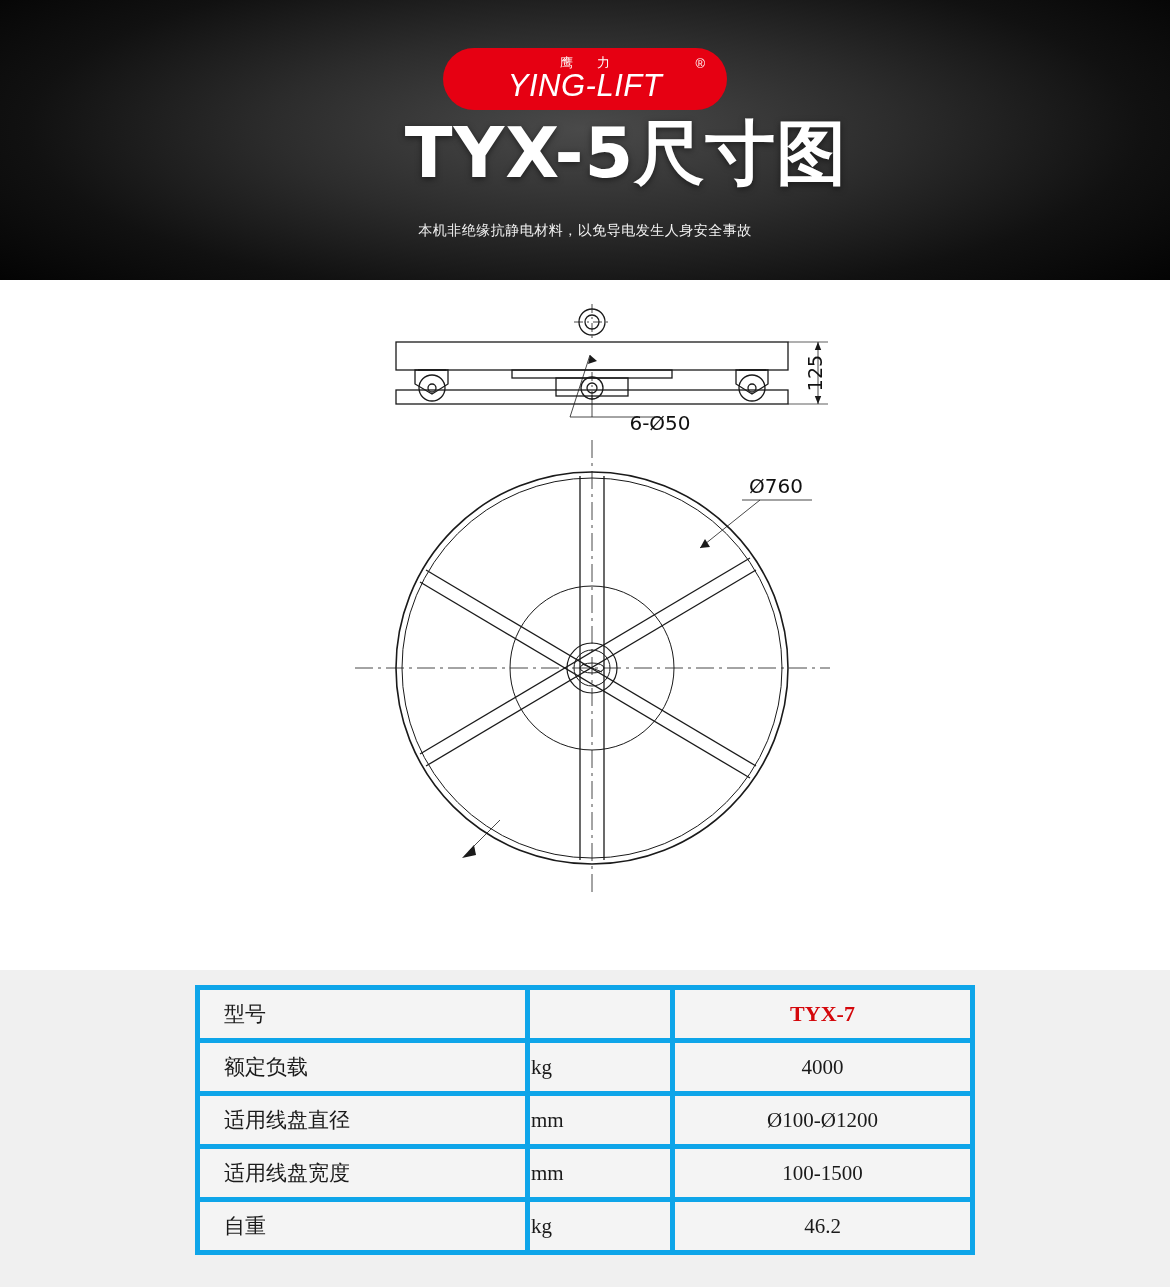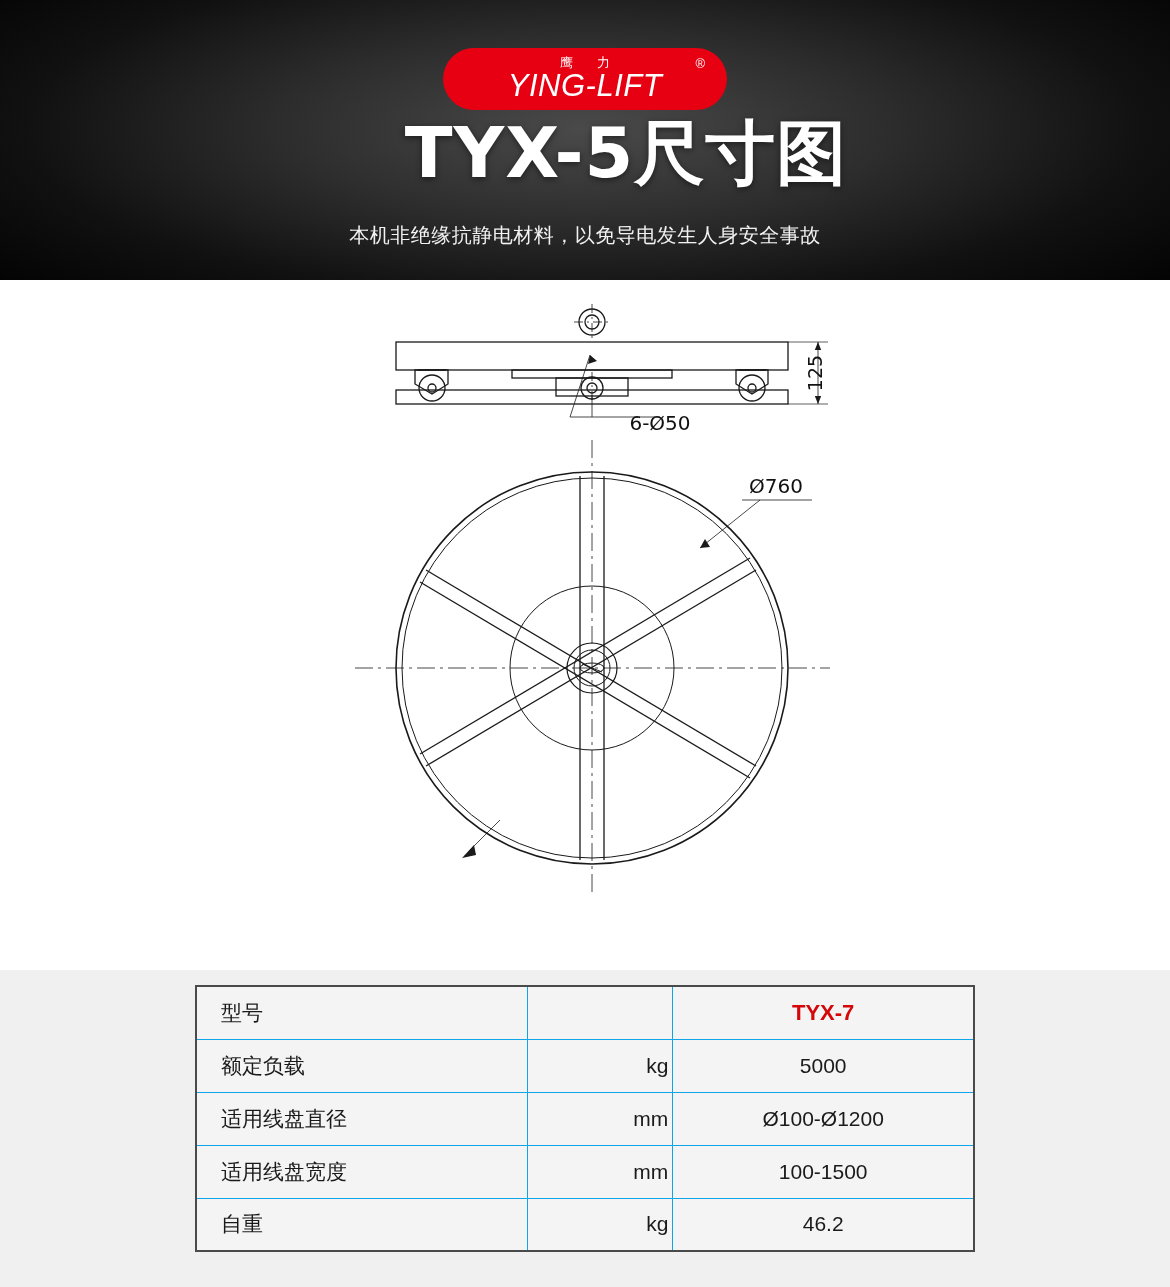"本机非绝缘抗静电材料，以免导电发生人身安全事故" .header-sub { font-size: 20px -> 14px }
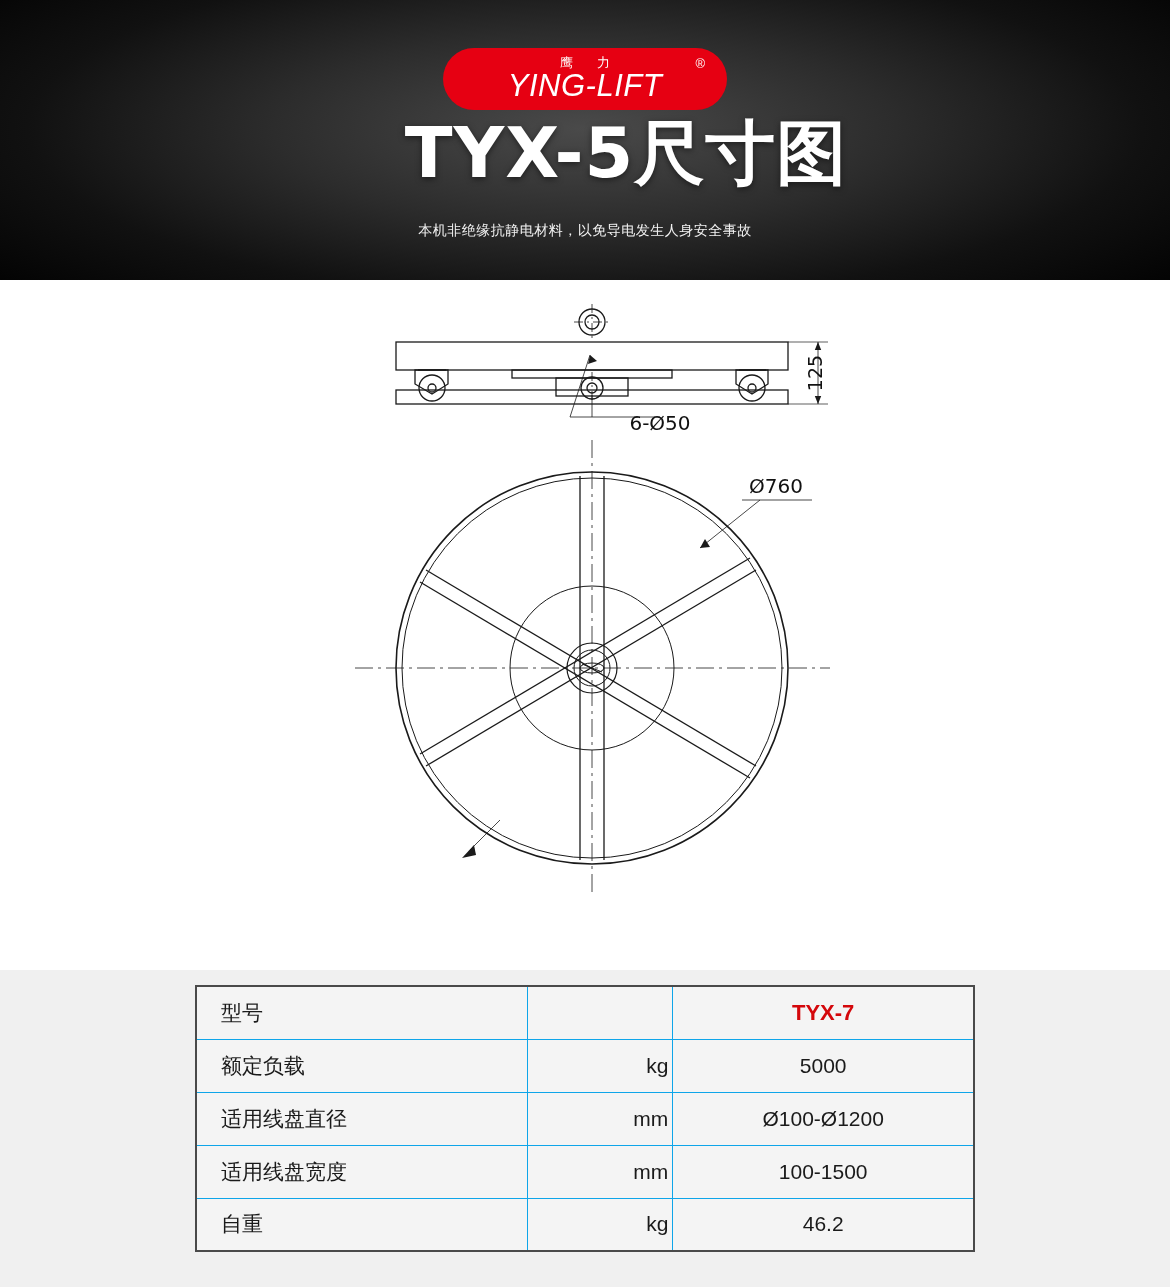"型号" .spec-table td { border: 1px solid #0ea5e9 -> 5px solid #0ea5e9; font-family: Liberation Sans, sans-serif -> Liberation Serif, serif }
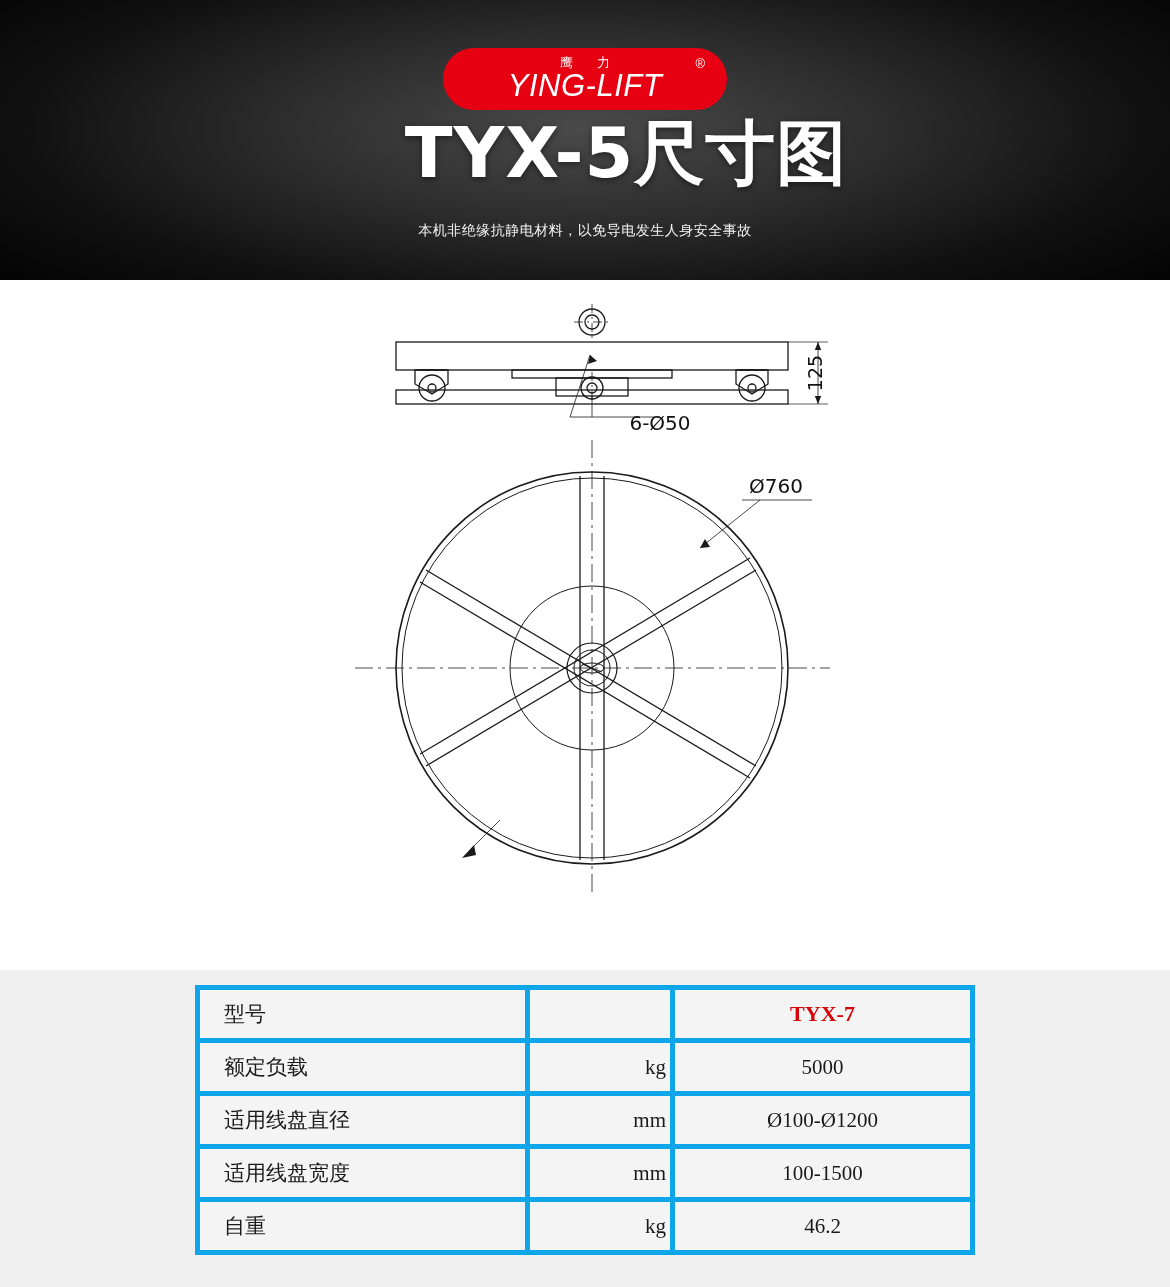"kg" td.c-unit { text-align: right -> none }
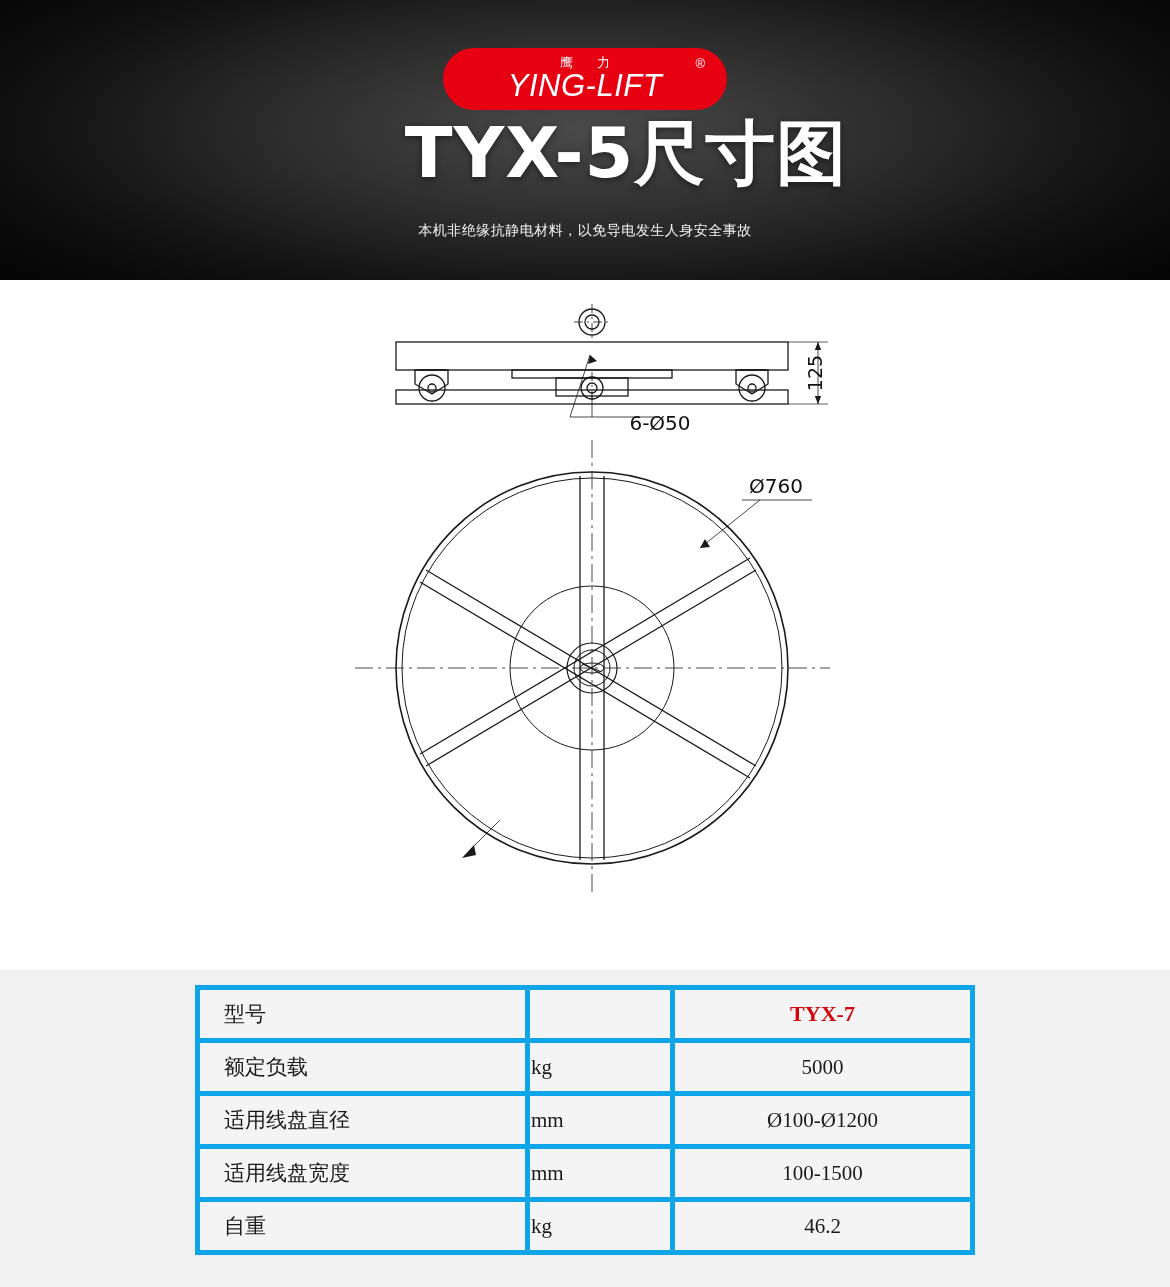"5000" td.c-value { text: 5000 -> 4000 }
